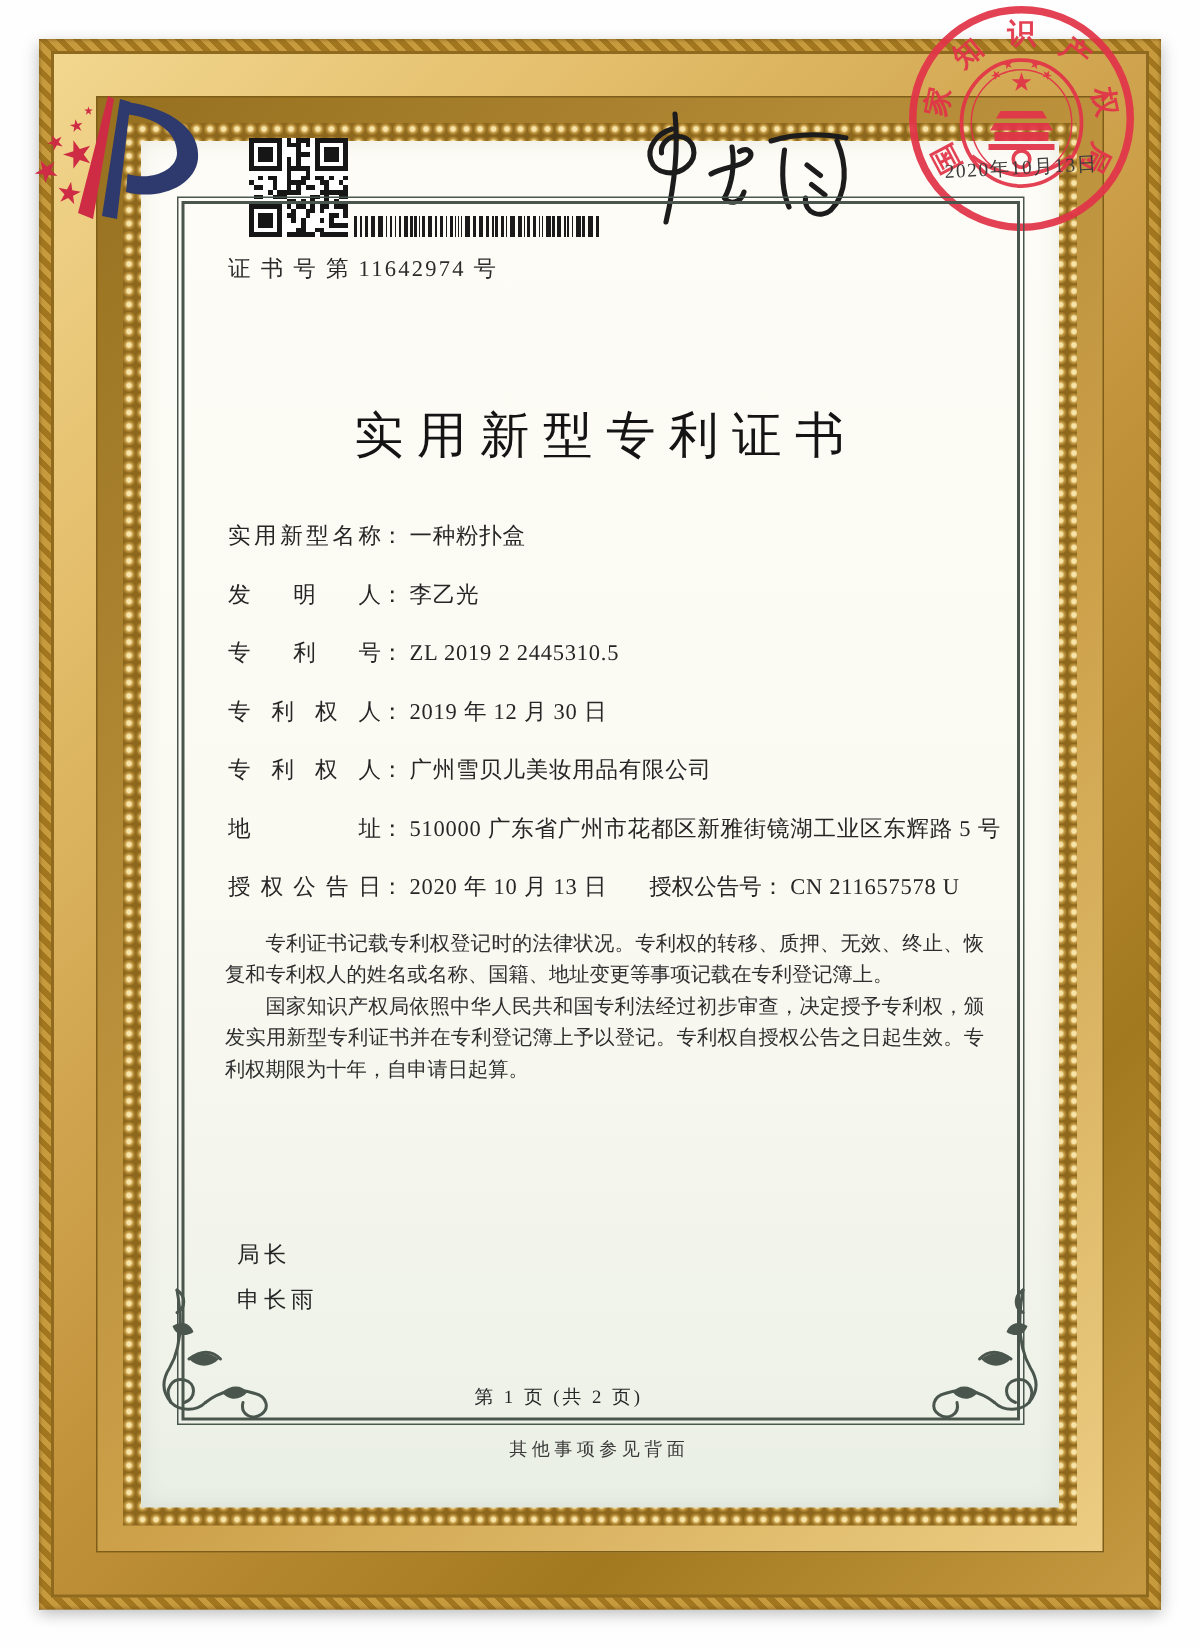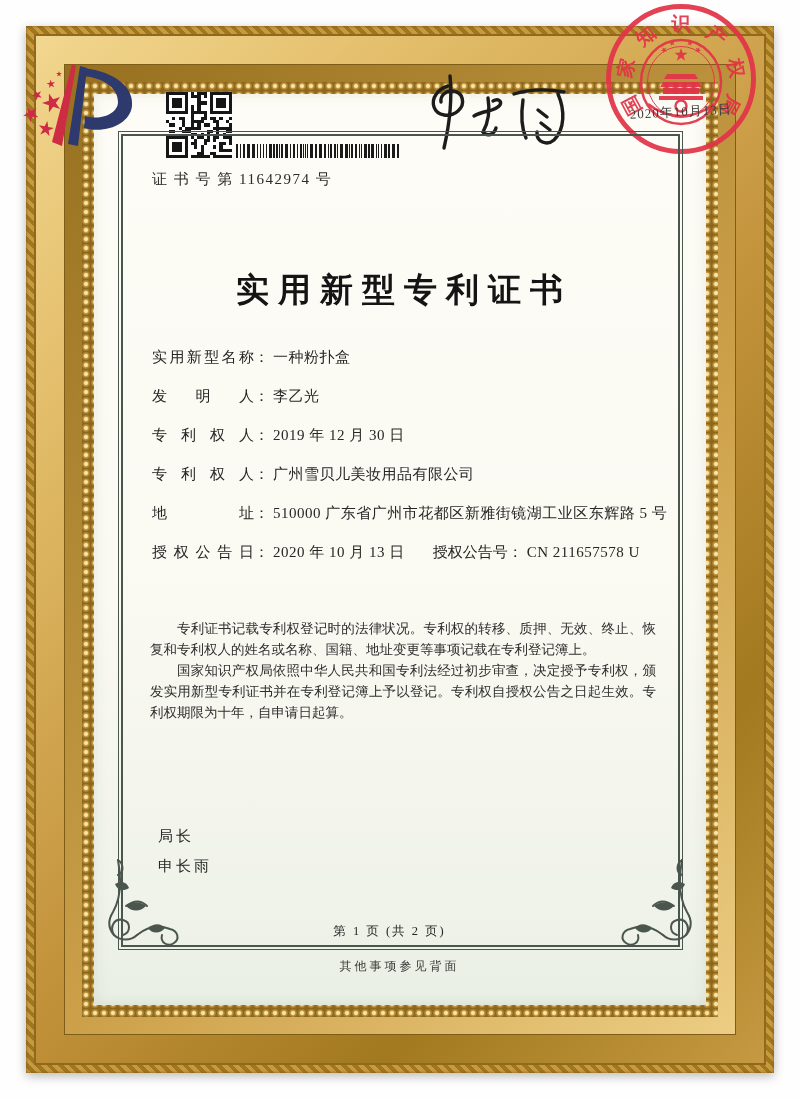"实用新型专利证书" .title { font-weight: 700 -> 400 }
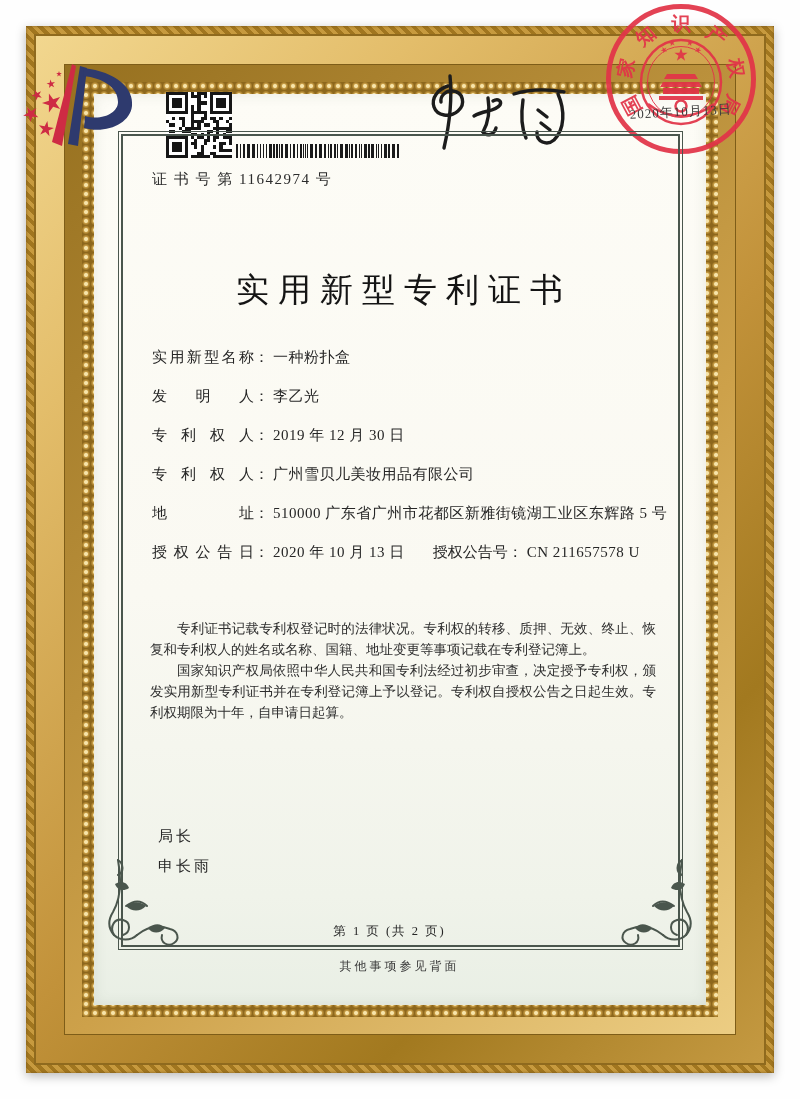"专利号： ZL 2019 2 2445310.5" div.field-row { html: none -> <div> <span>专利号</span><span>：</span><span>ZL 2019 2 2445310.5</span> </div> }
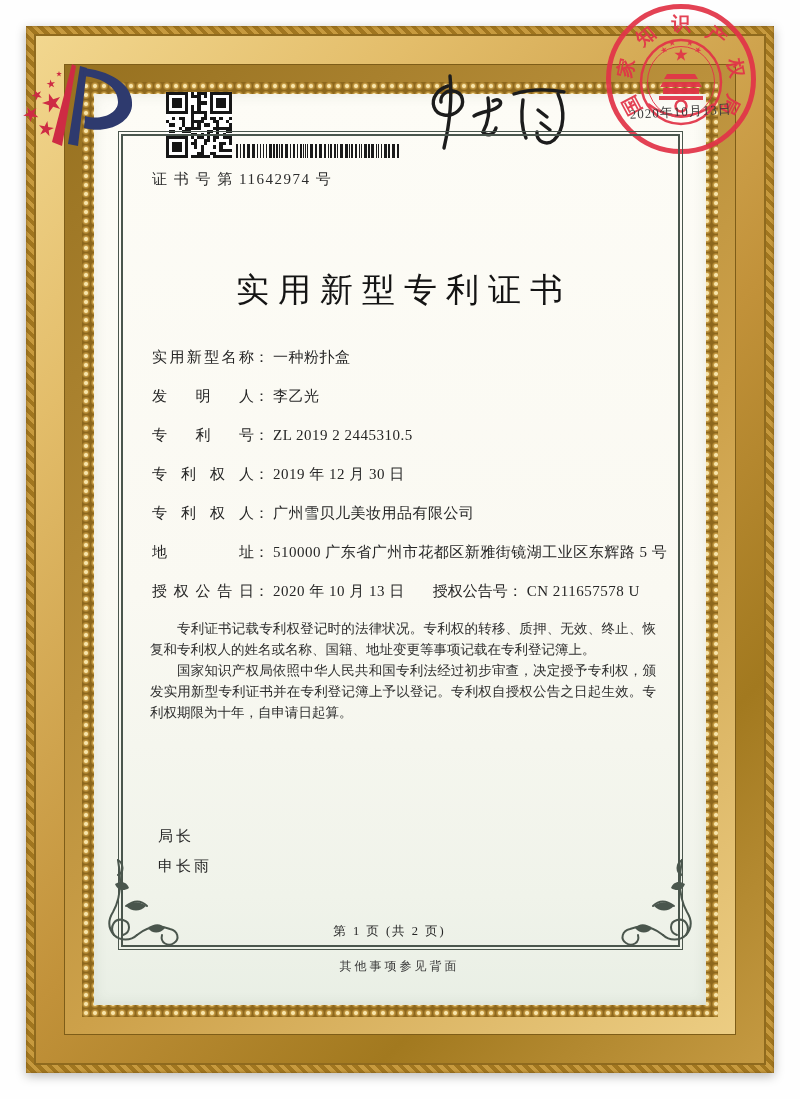"第 1 页 (共 2" .footer-page { padding-left: 17px -> none }
